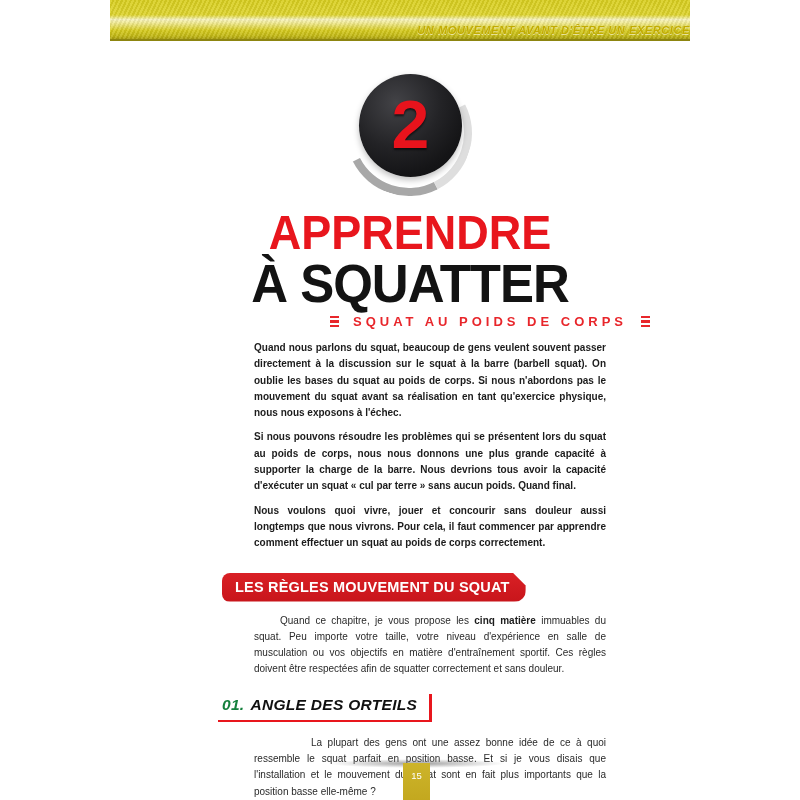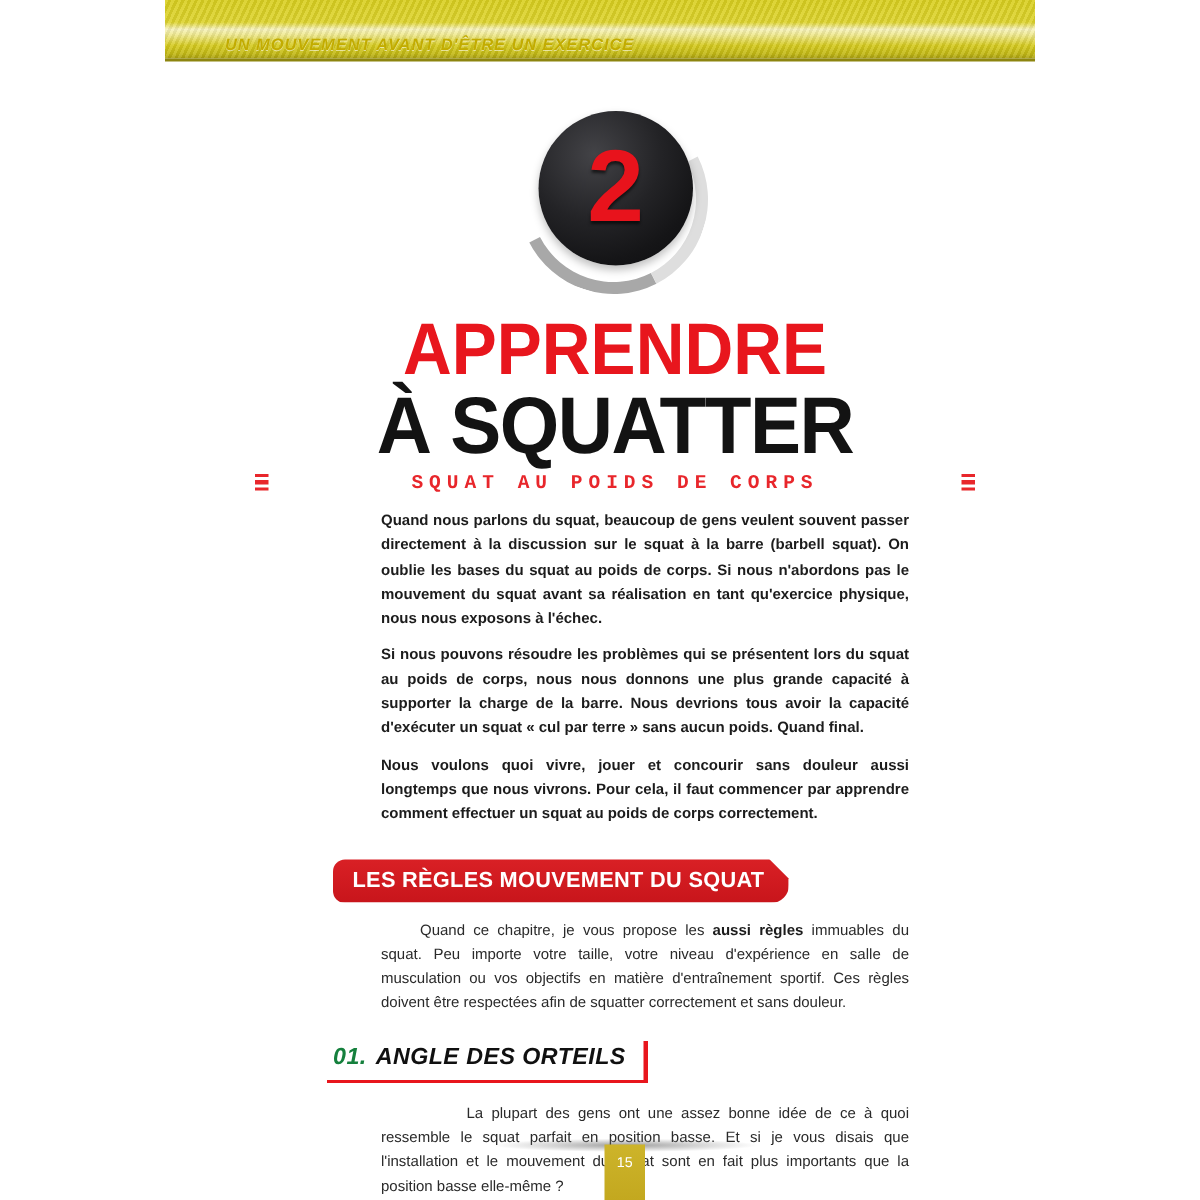"UN MOUVEMENT AVANT D'ÊTRE UN" .band-kicker { margin-left: 40px -> none; text-align: left -> right }
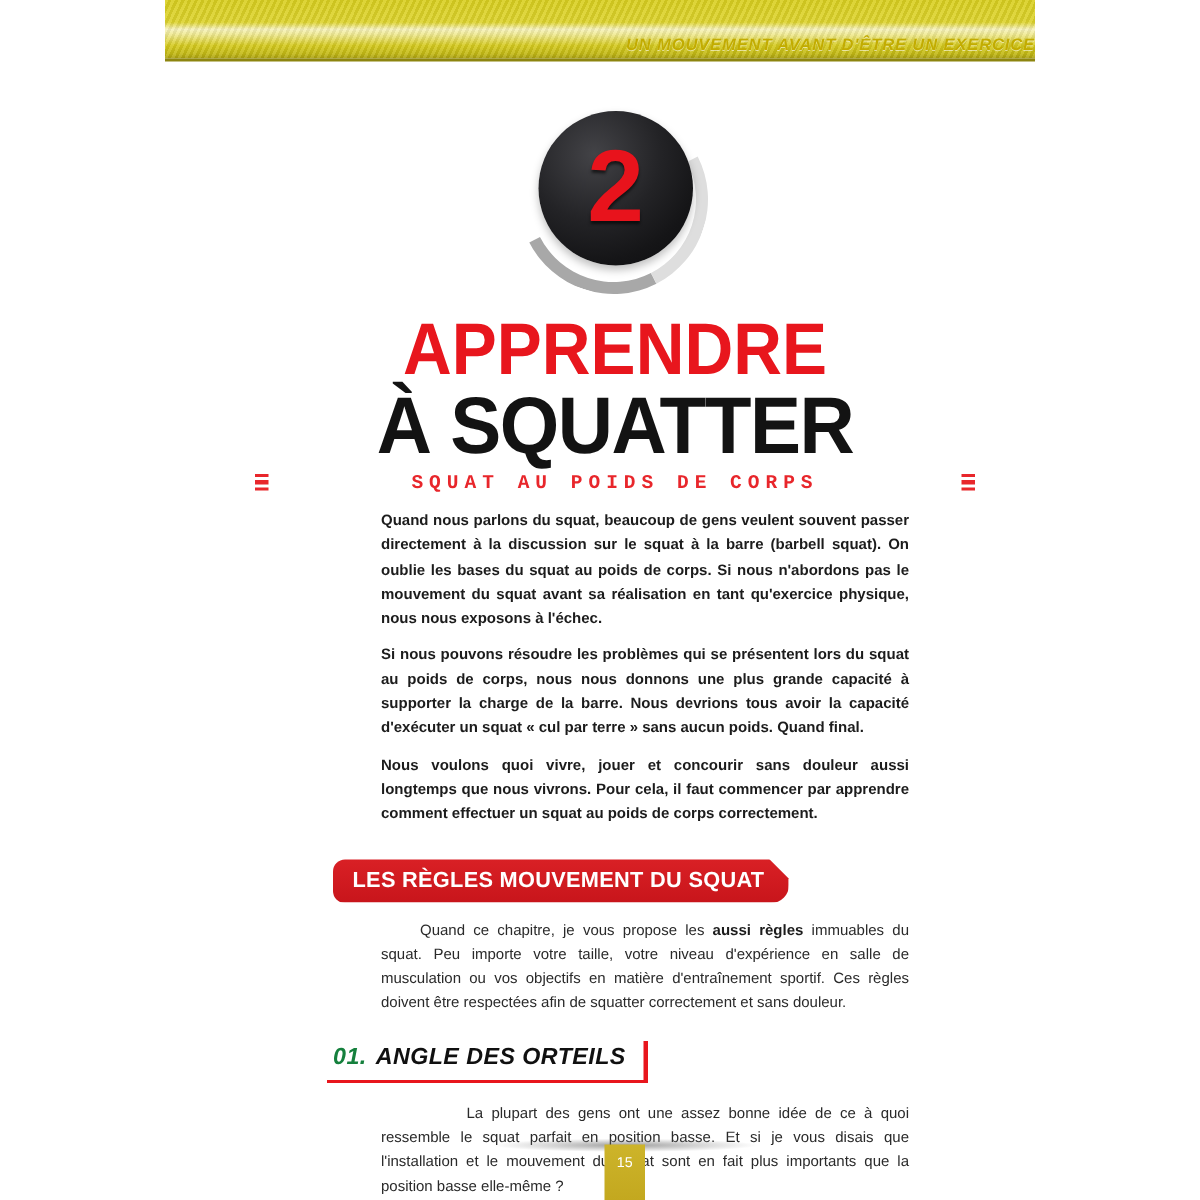"SQUAT AU POIDS DE CORPS" .subtitle-row { font-family: Liberation Mono, monospace -> none; justify-content: space-between -> flex-end }
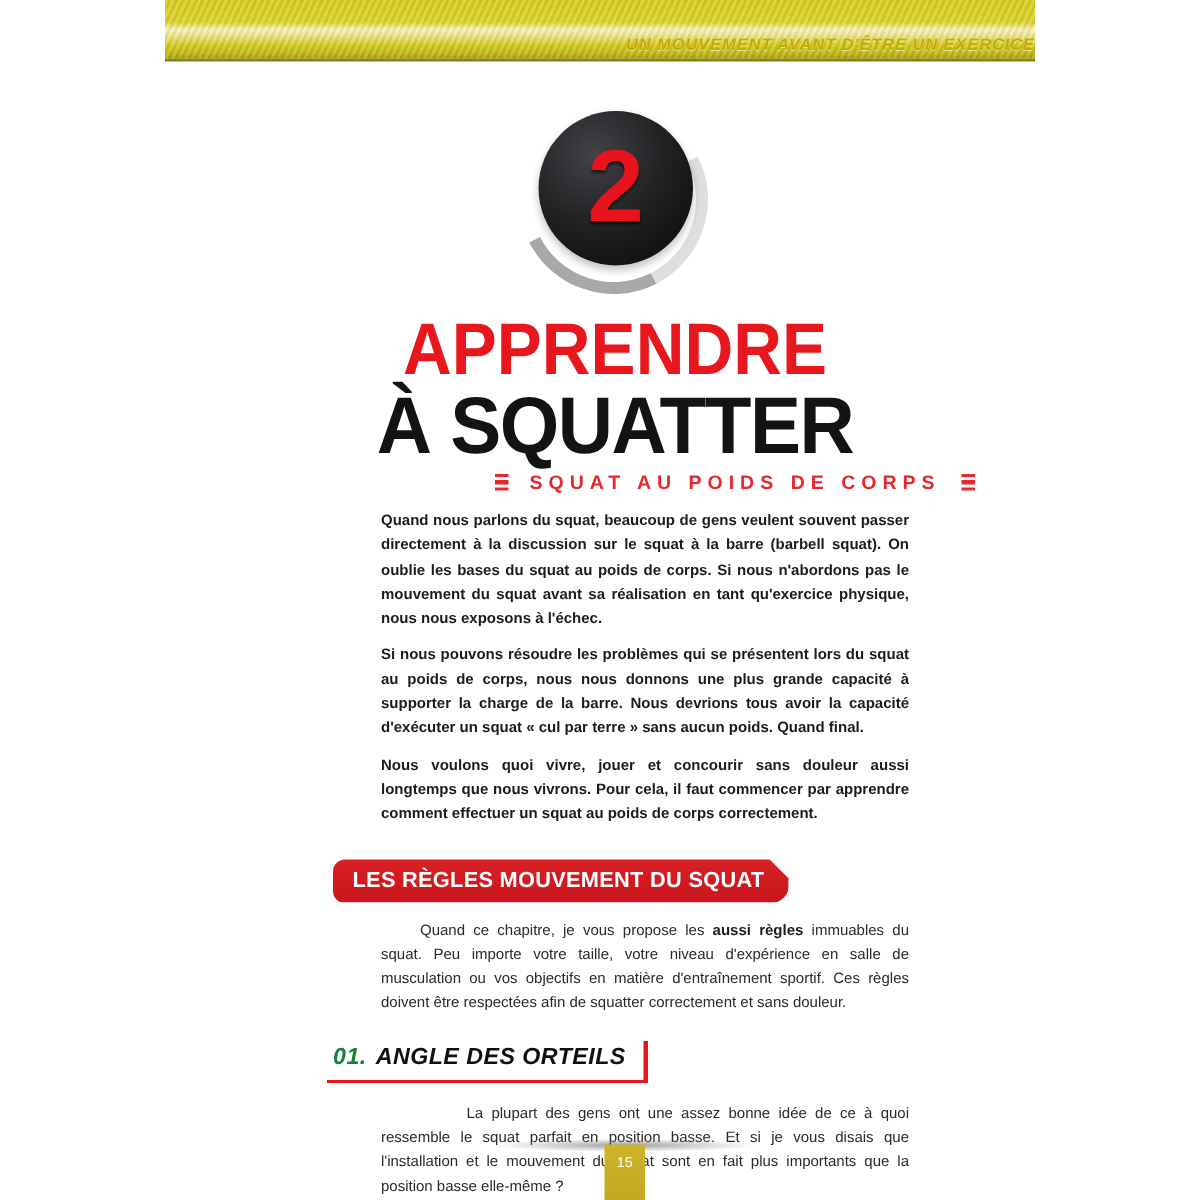"aussi règles" span.bold-inline { text: aussi règles -> cinq matière }
